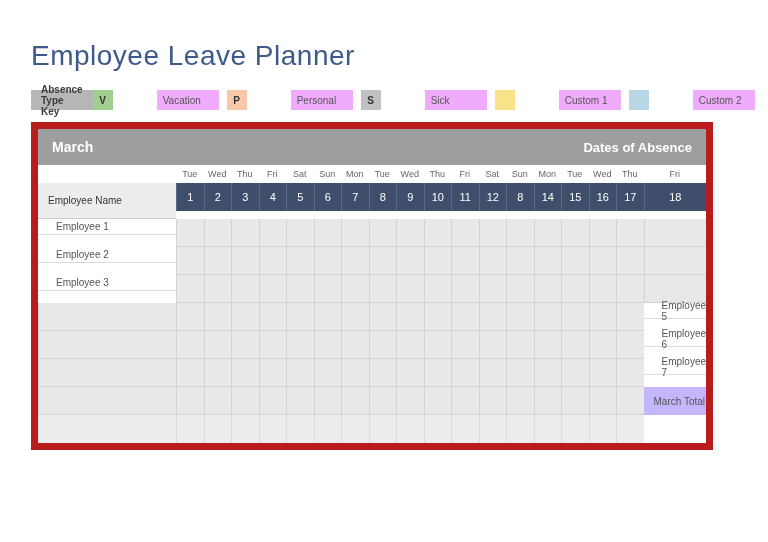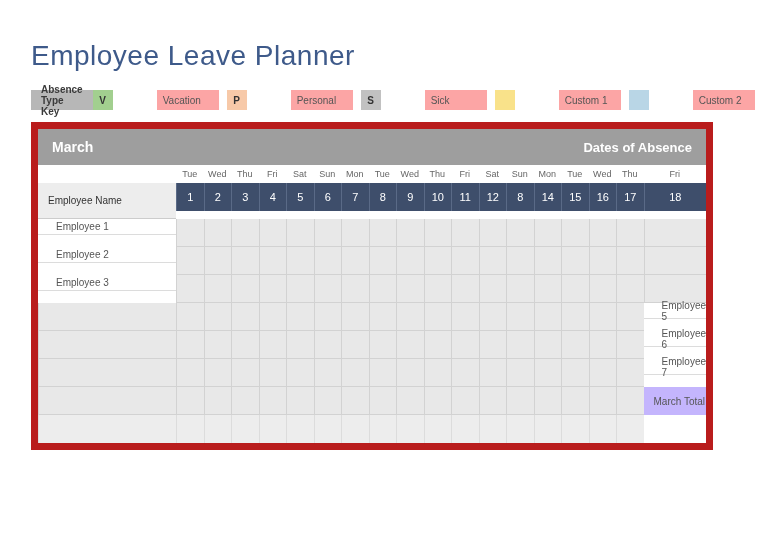"Vacation" .legend-text { background: #fca5a5 -> #f0abfc }
